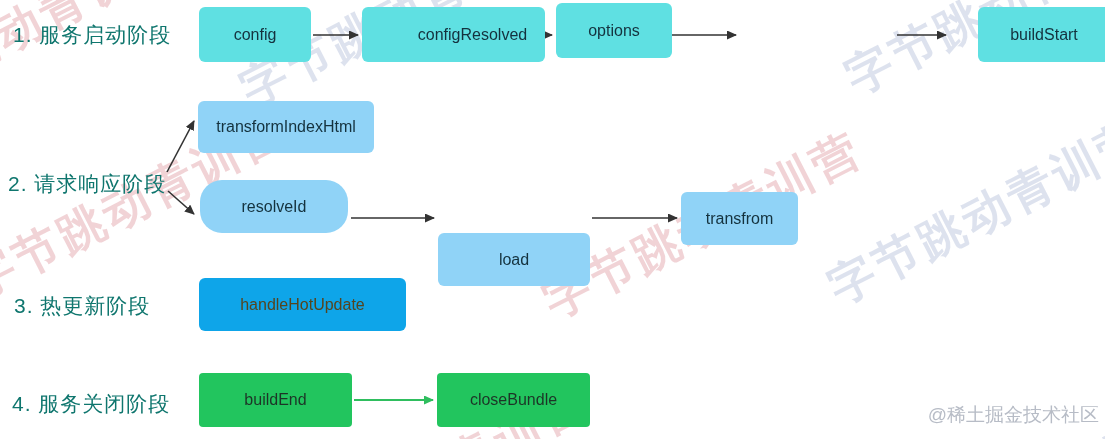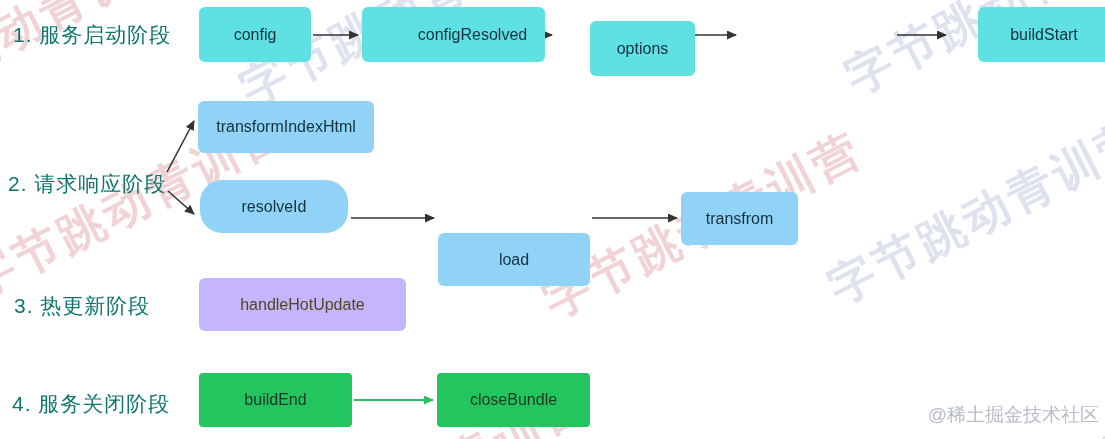"options" div.node { margin-left: 34px -> none; top: 21px -> 3px; width: 105px -> 116px }
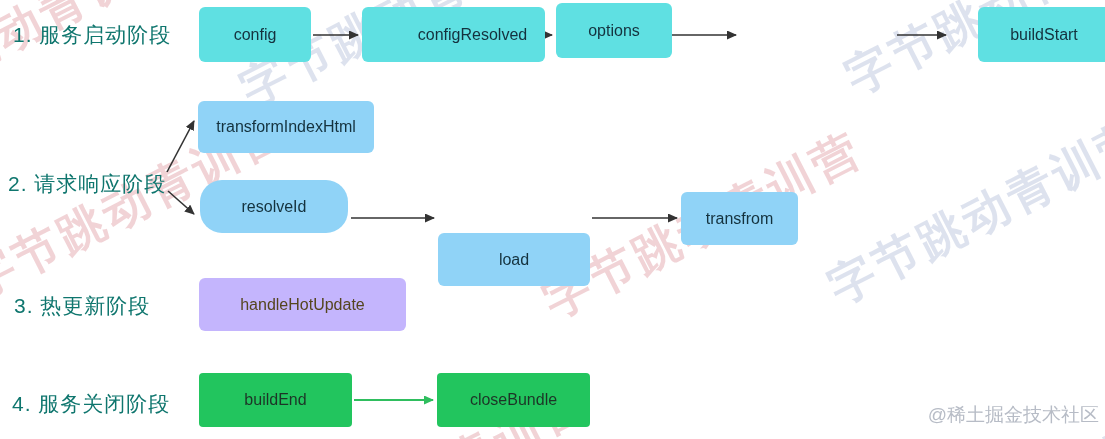"handleHotUpdate" .node-orange { background: #c4b5fd -> #0ea5e9 }
